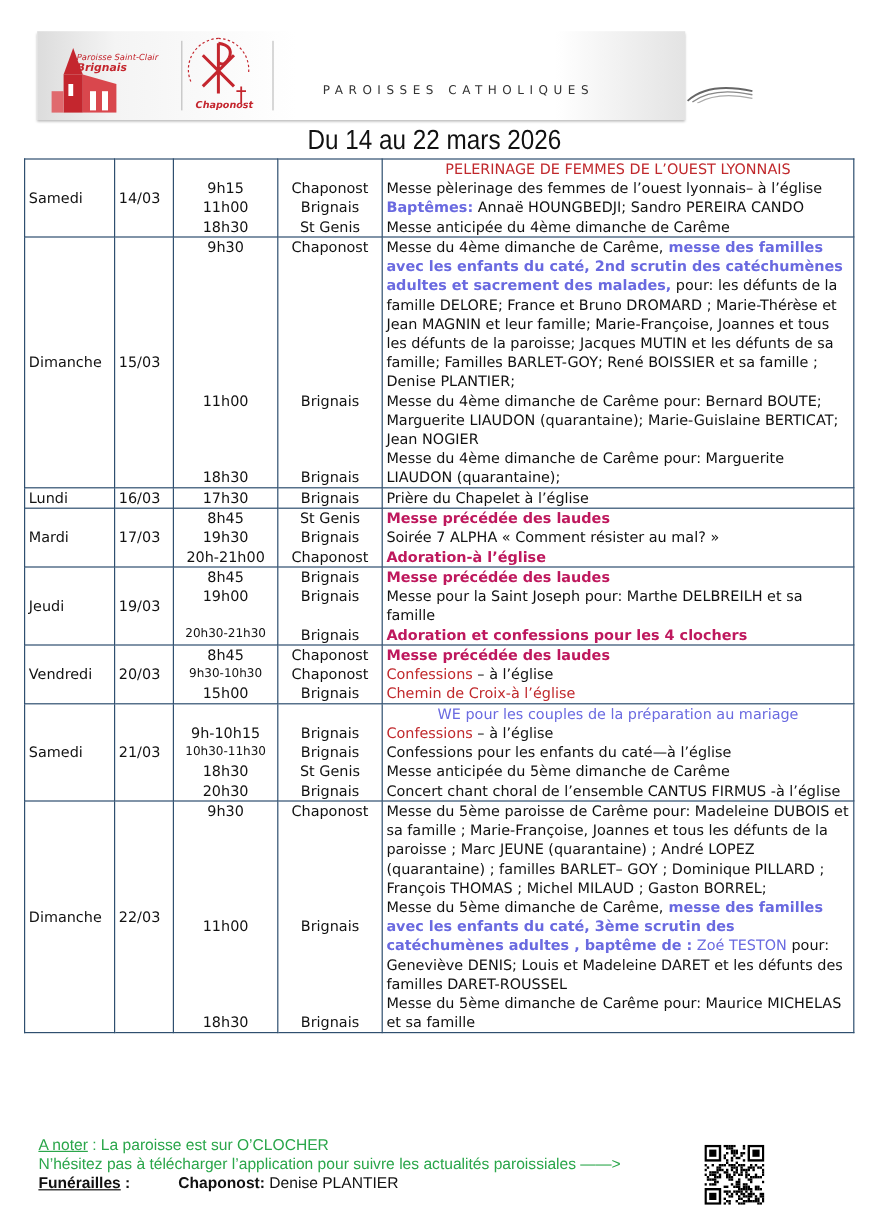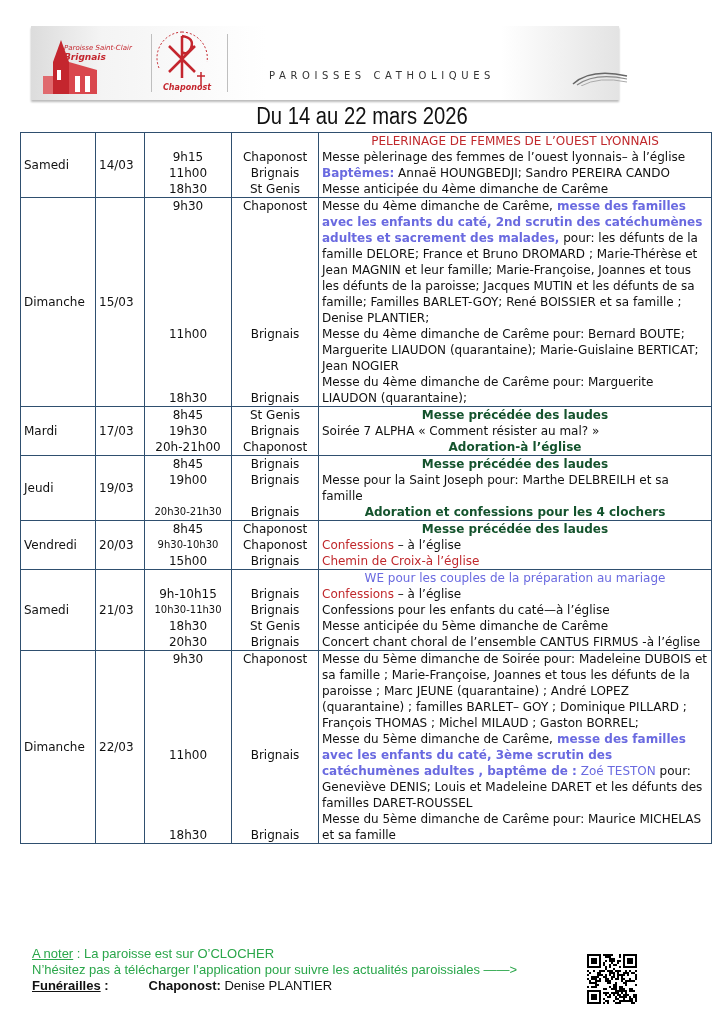"Paroisse Saint-Clair" .banner { width: 588px -> 540px }
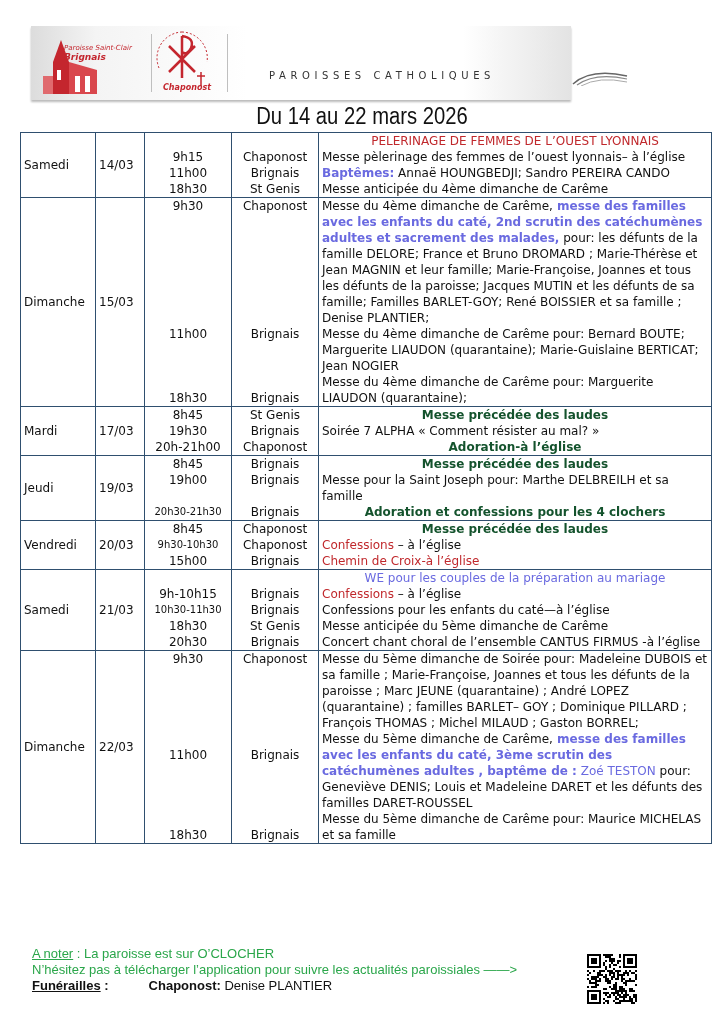"Lundi" tr { html: none -> <tr> <td>Lundi</td> <td>16/03</td> <td> <div>17h30</div> </td> <td> <div>Brignais</div> </td> <td> <div>Prière du Chapelet à l’église</div> </td> </tr> }
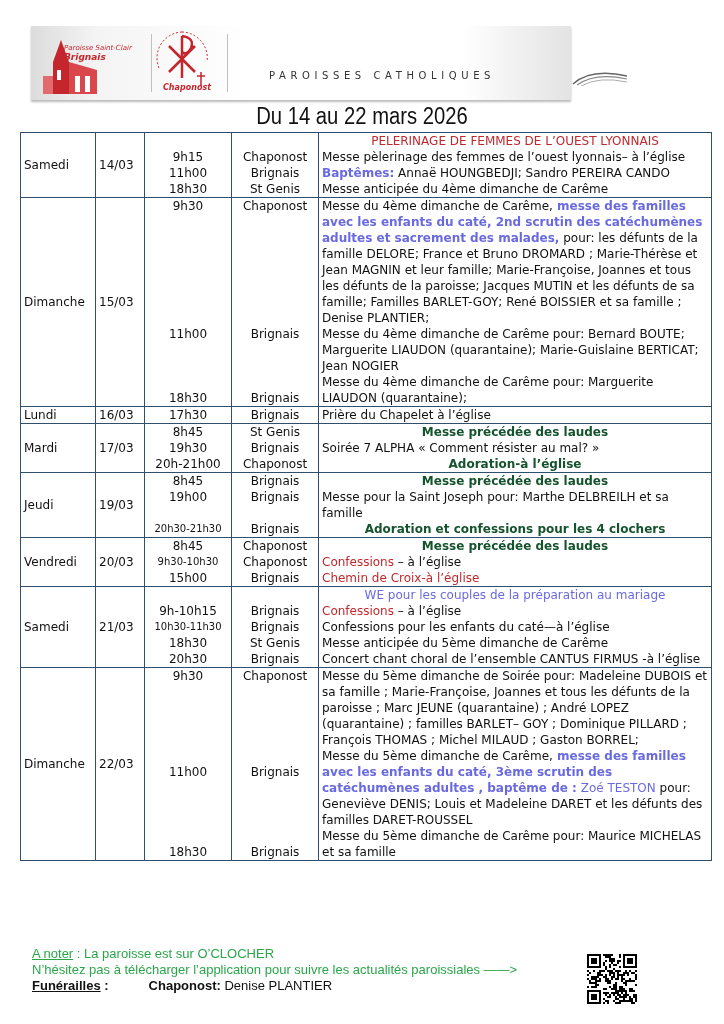"Messe précédée des laudes" .blue { color: #14532d -> #be185d; text-align: center -> none }
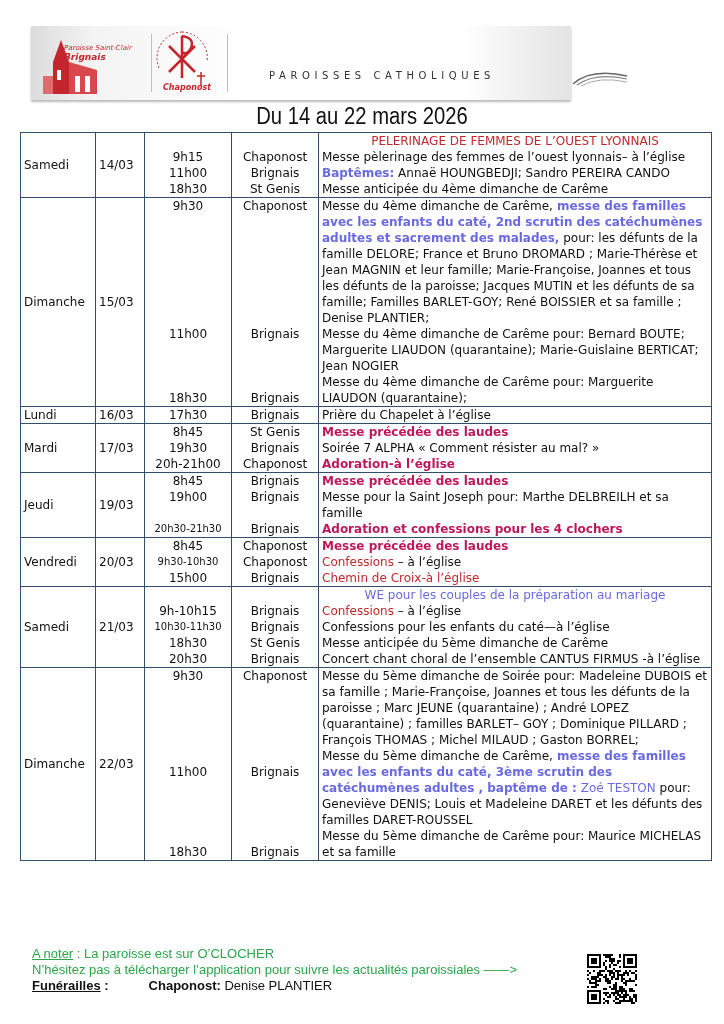"Messe du 5ème dimanche de Soirée" span.b { text: dimanche de Soirée -> paroisse de Carême }
